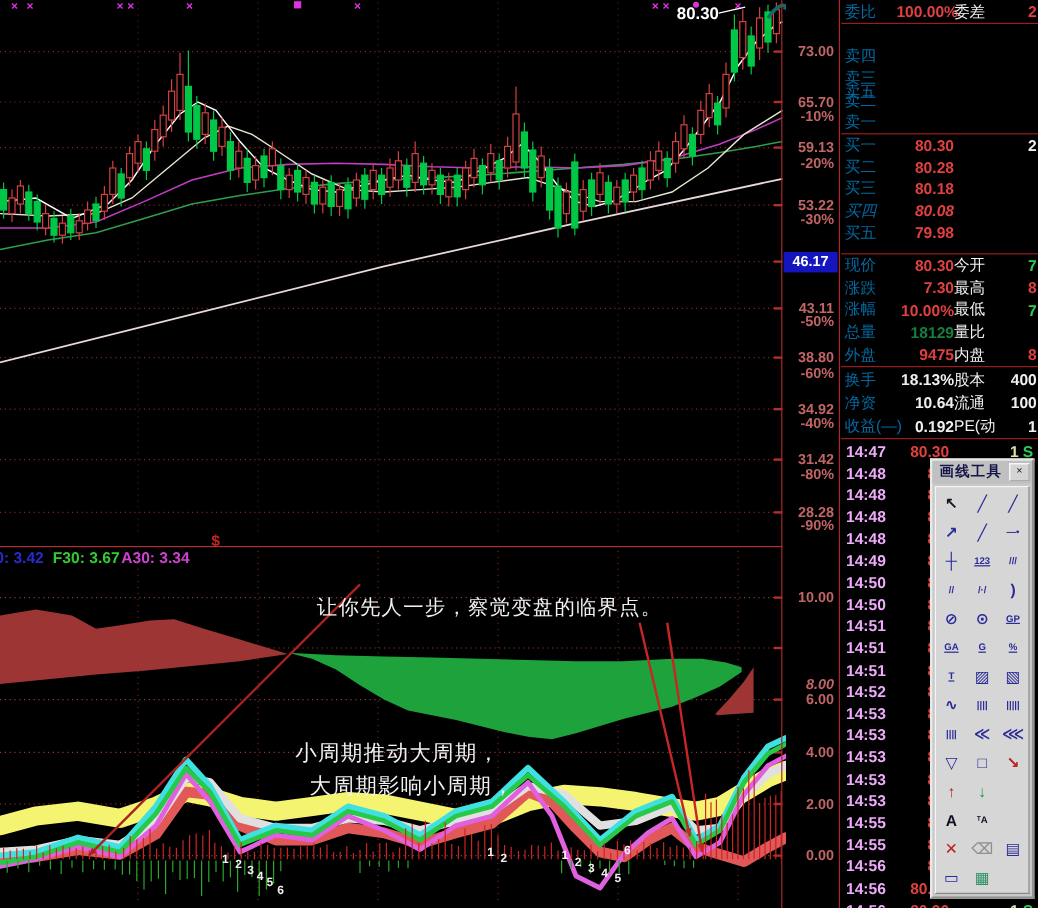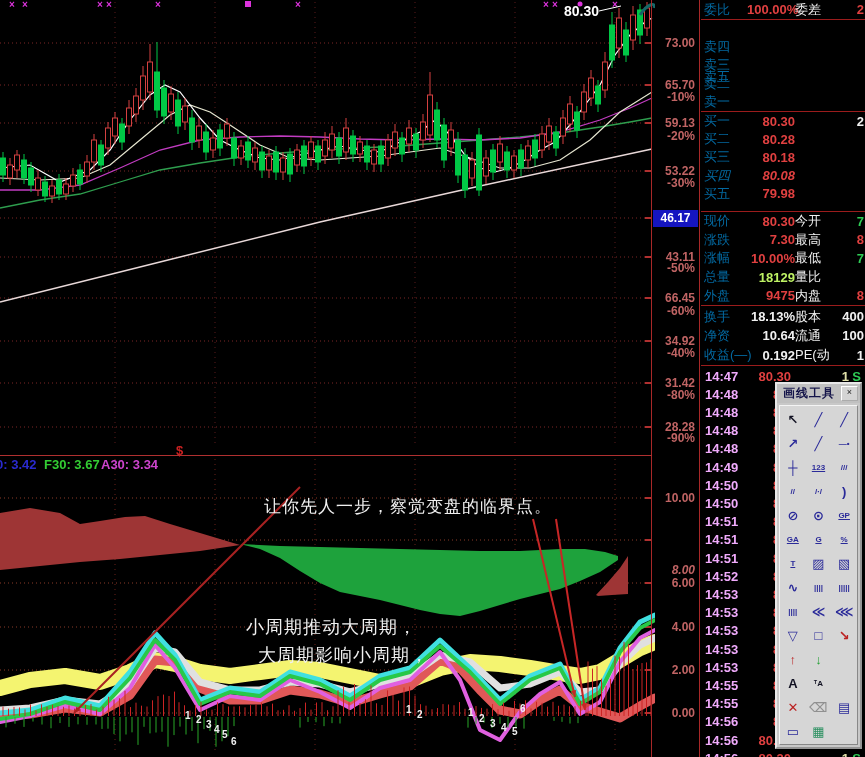"18129" .yellow { color: #bef264 -> #15803d }
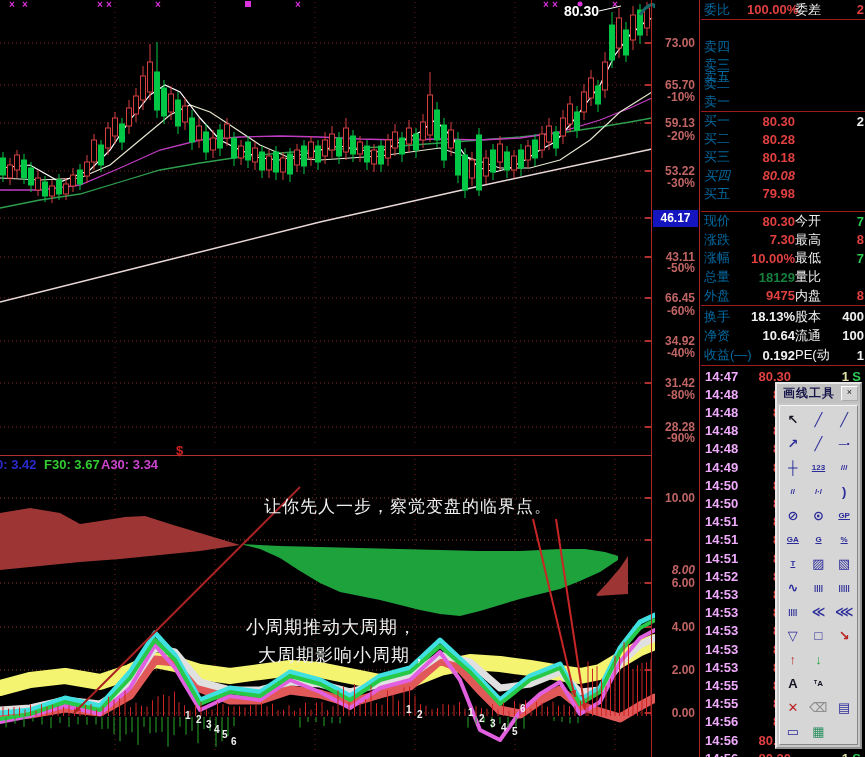"66.45" div.axlabel { text: 66.45 -> 38.80 }
